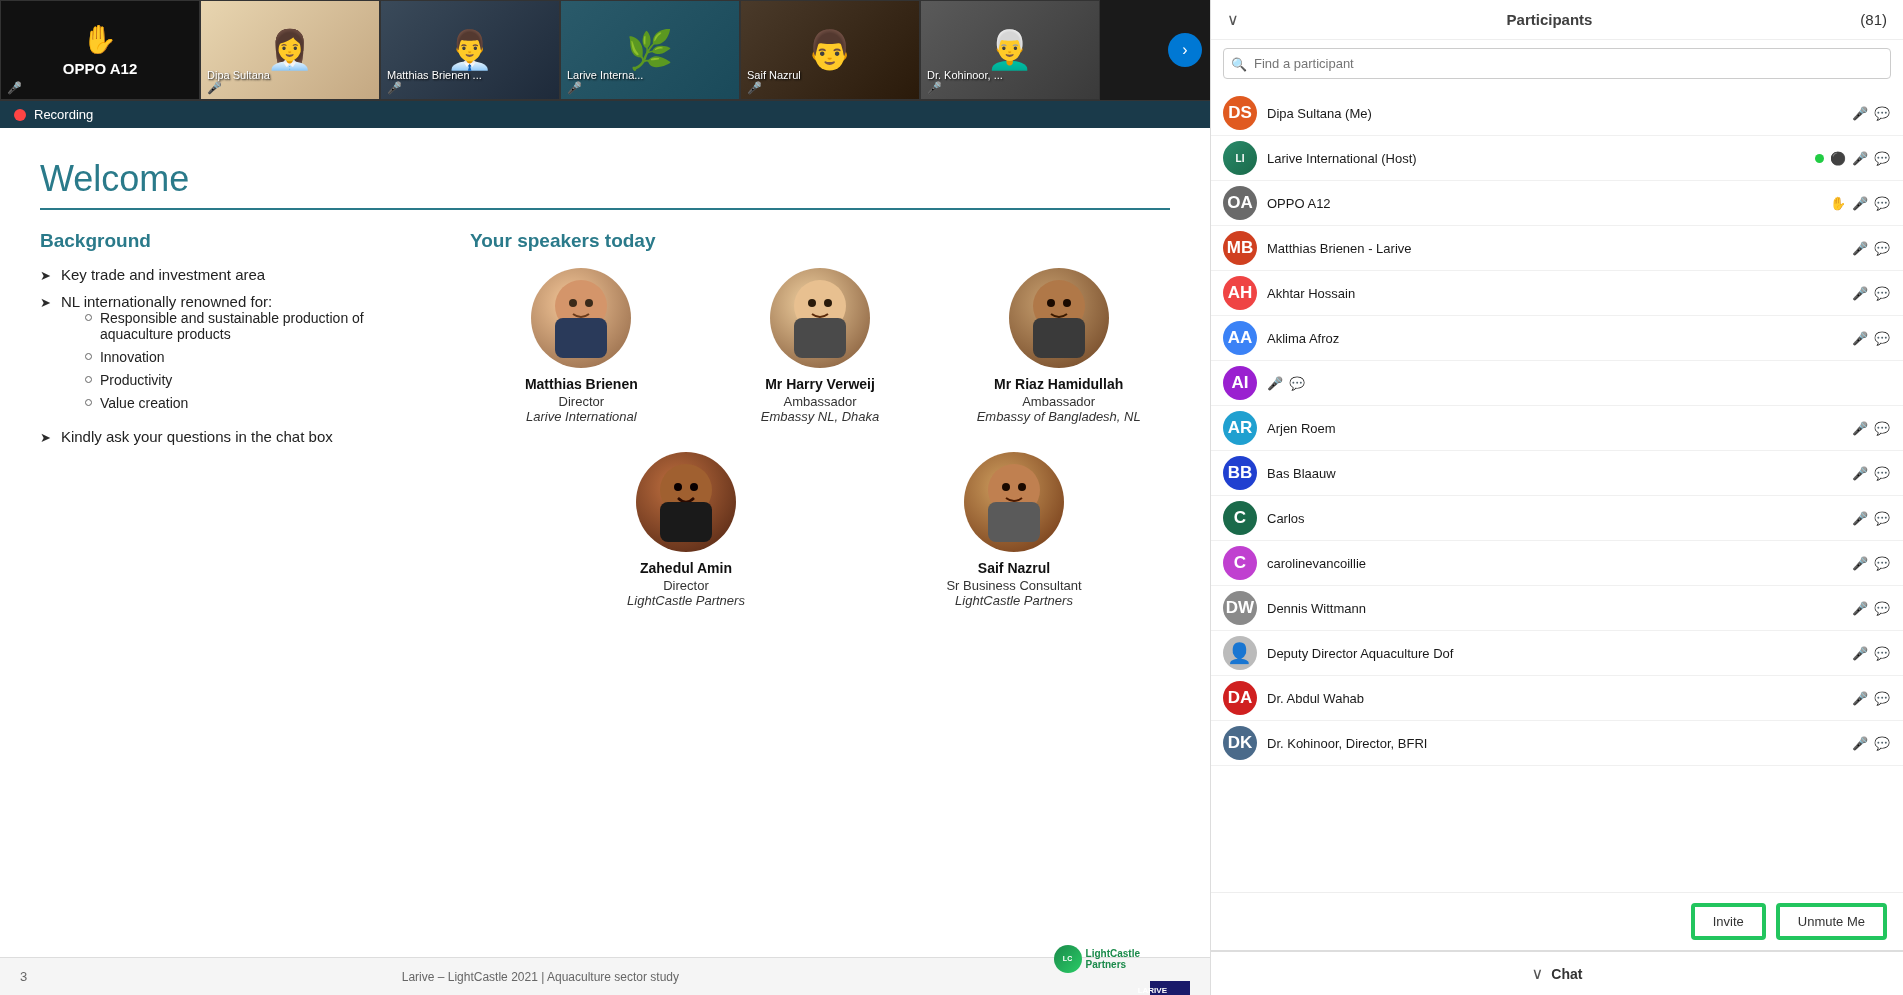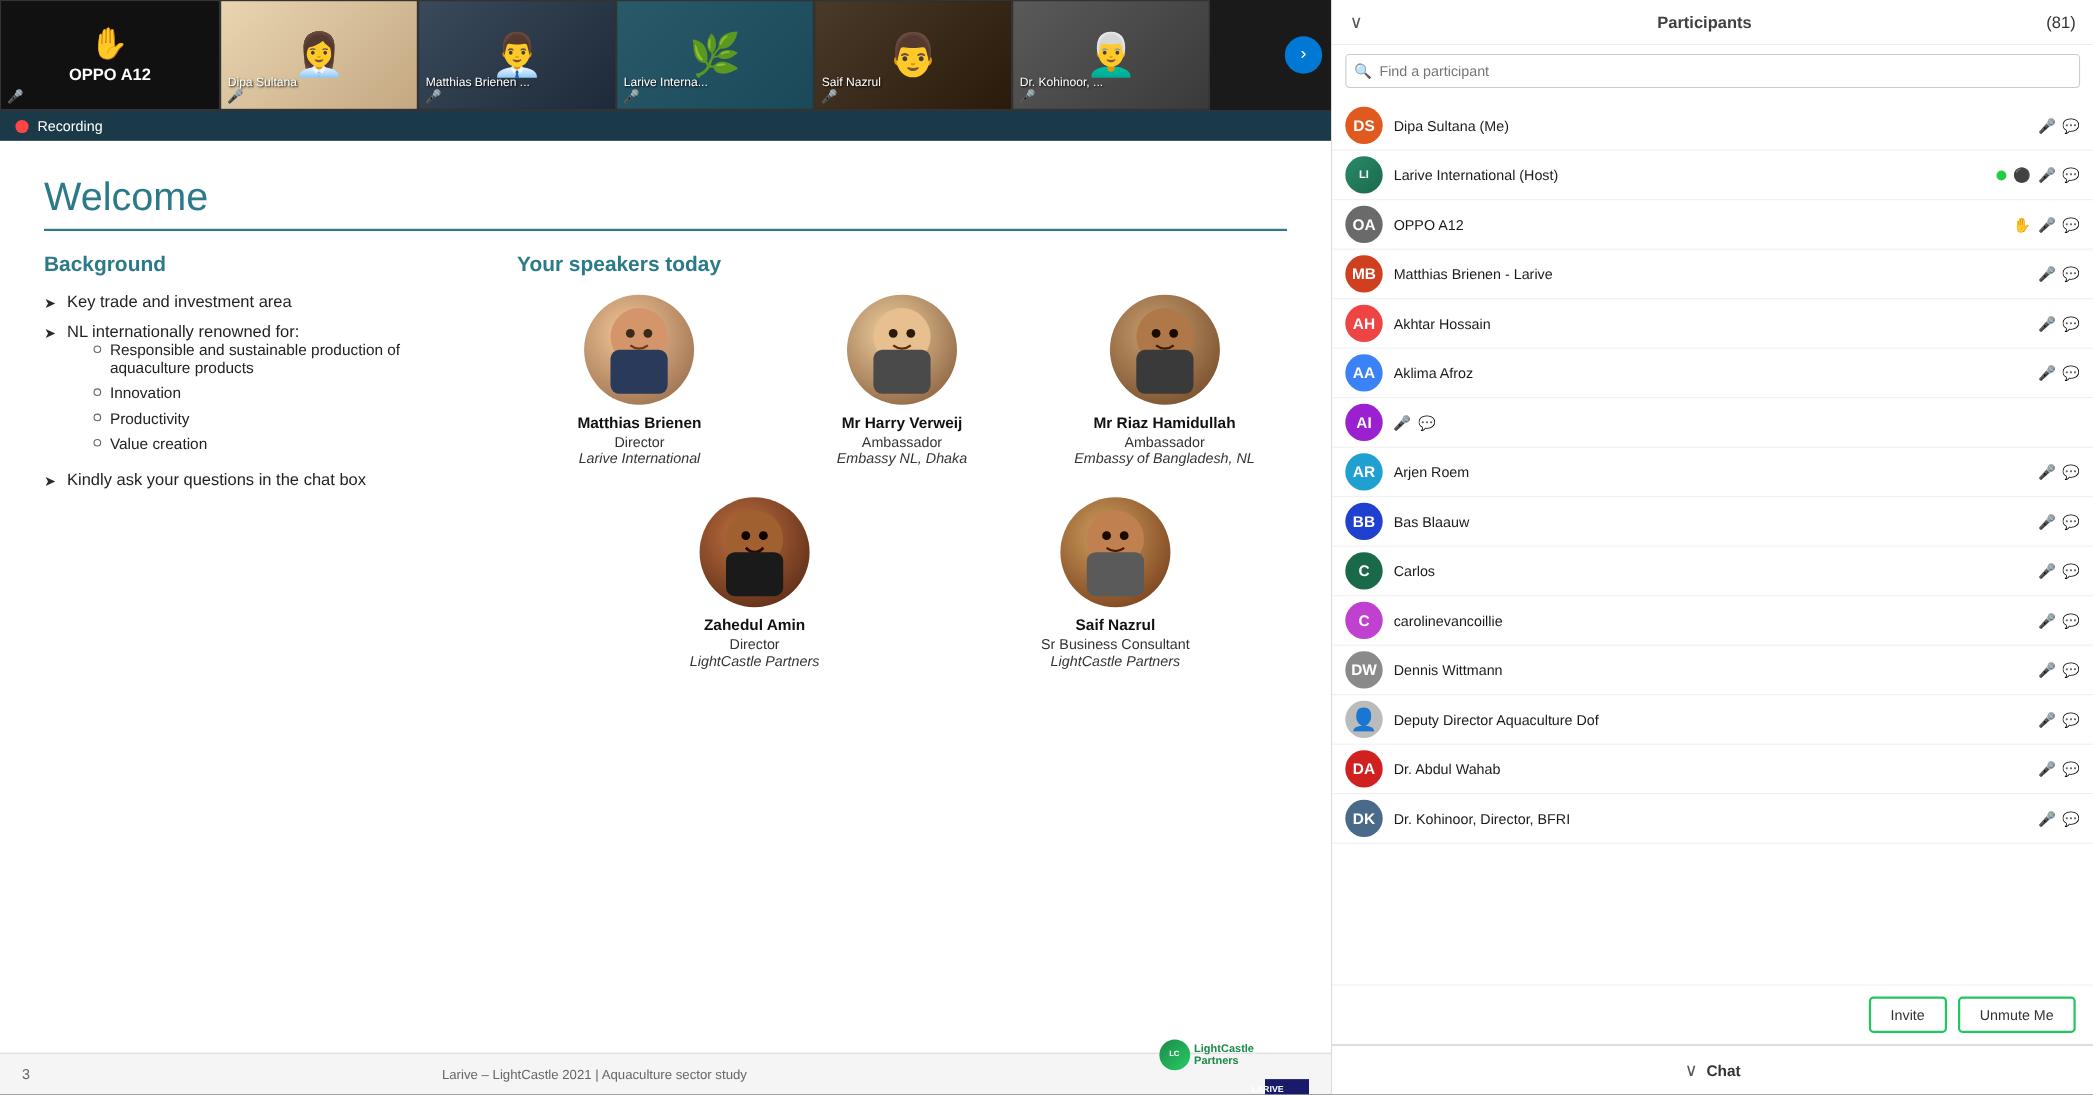"DS" .participant-avatar { font-size: 14px -> 17px }
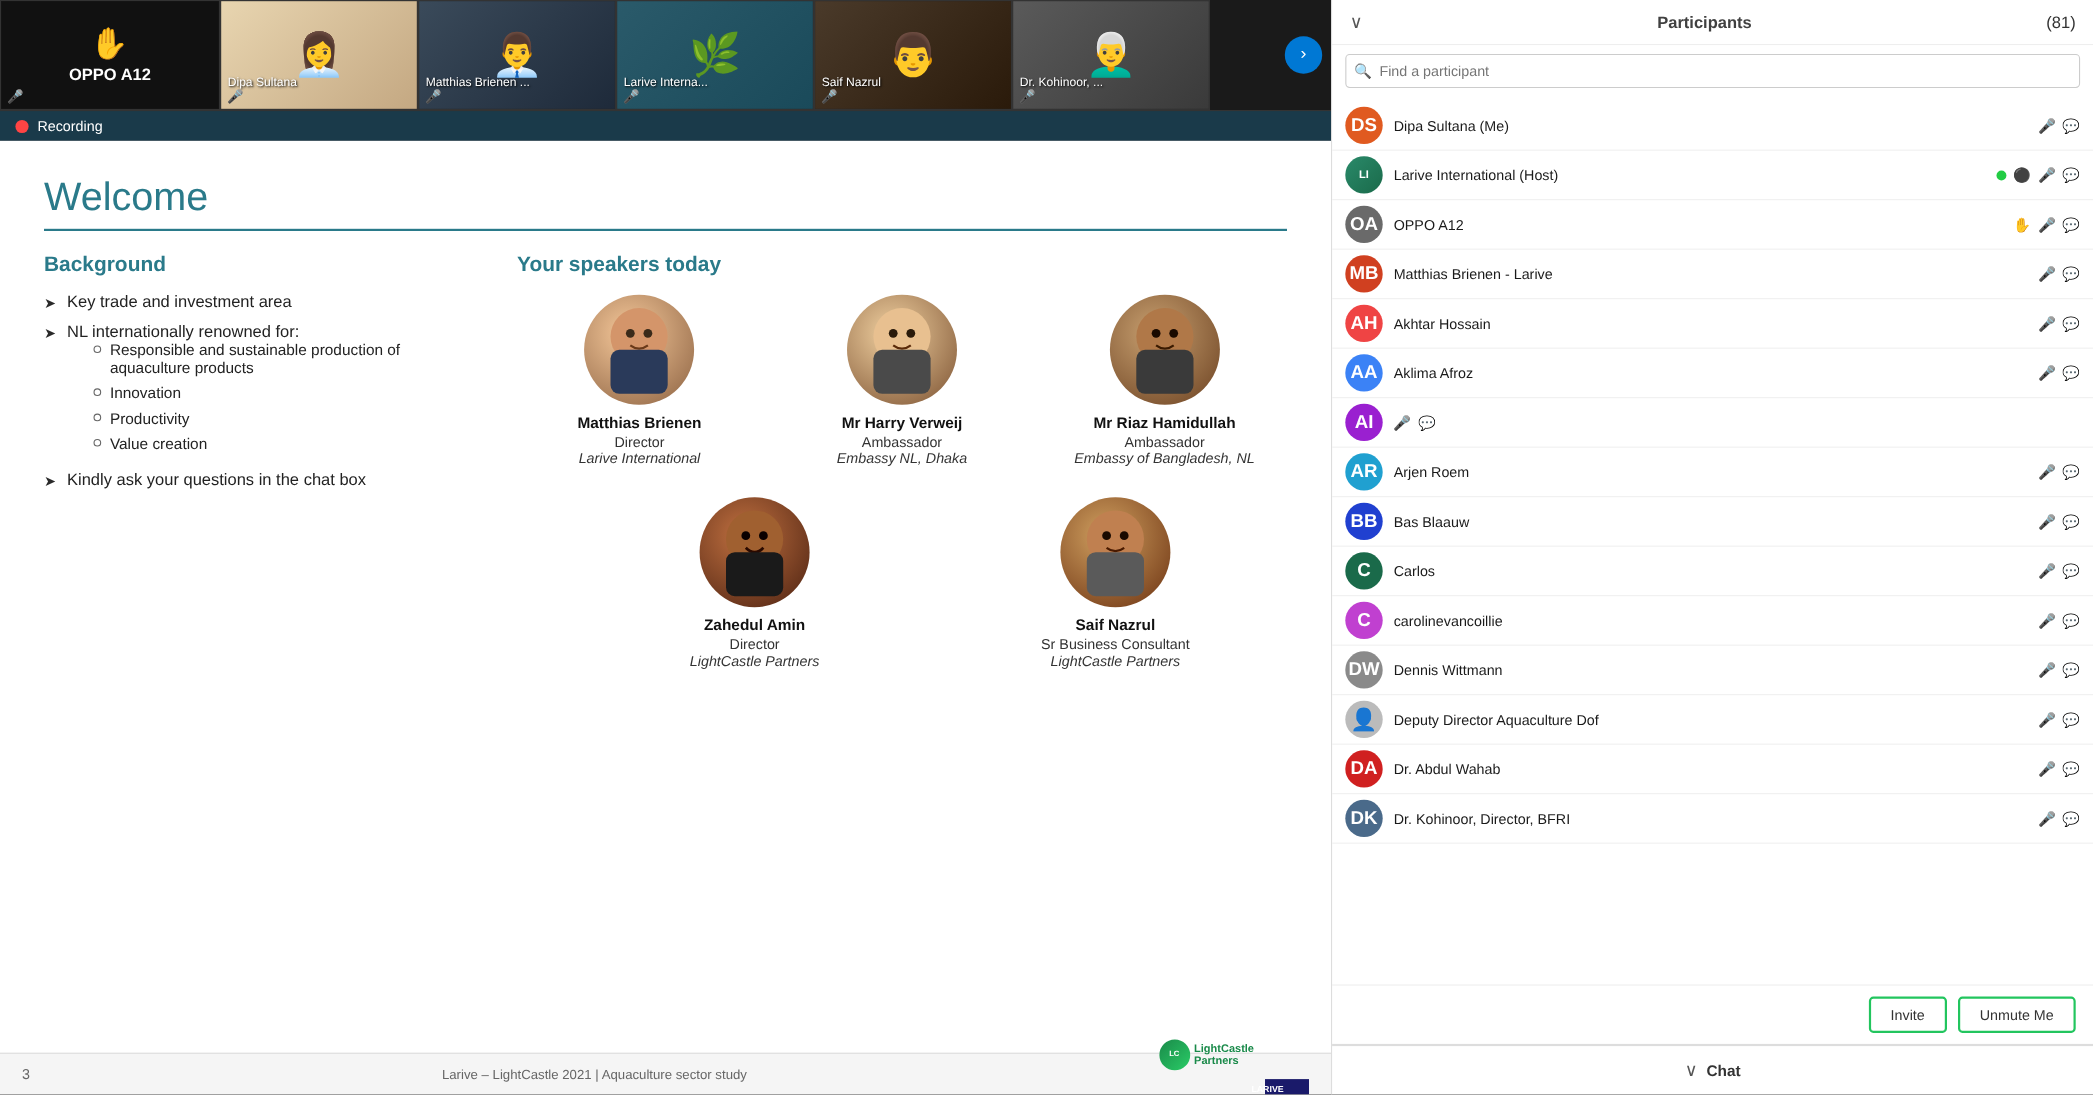"Invite" .footer-btn { border: 2px solid #22c55e -> 4px solid #22c55e }
